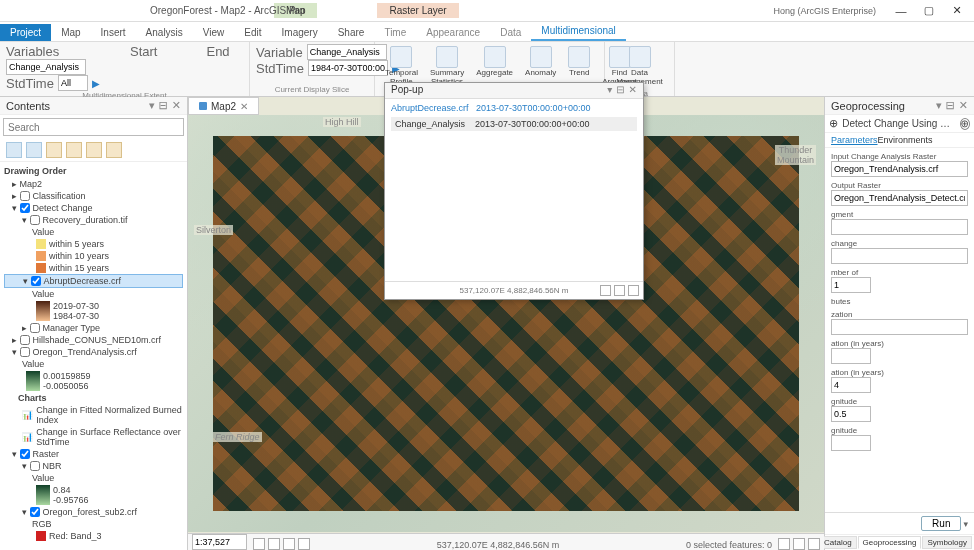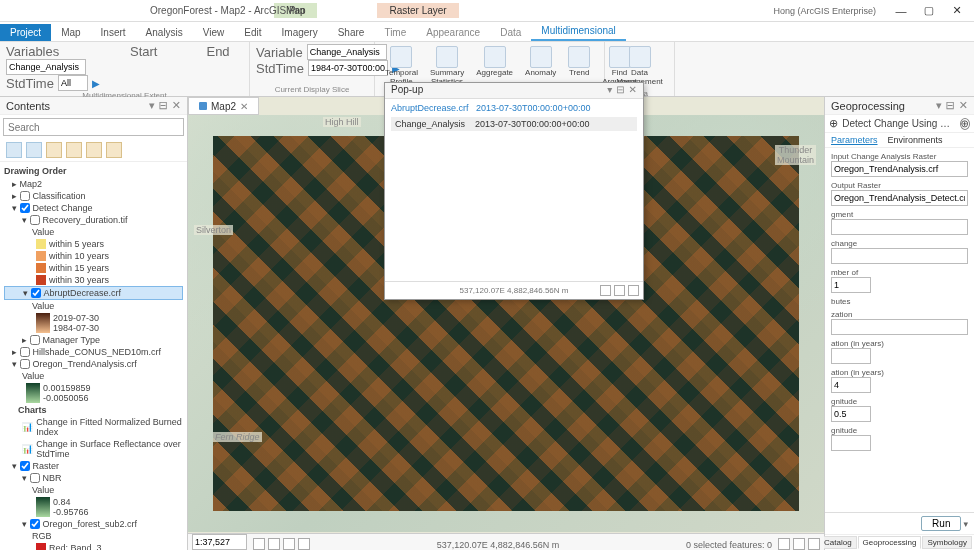"Parameters" .gp-tabs { gap: 10px -> none }
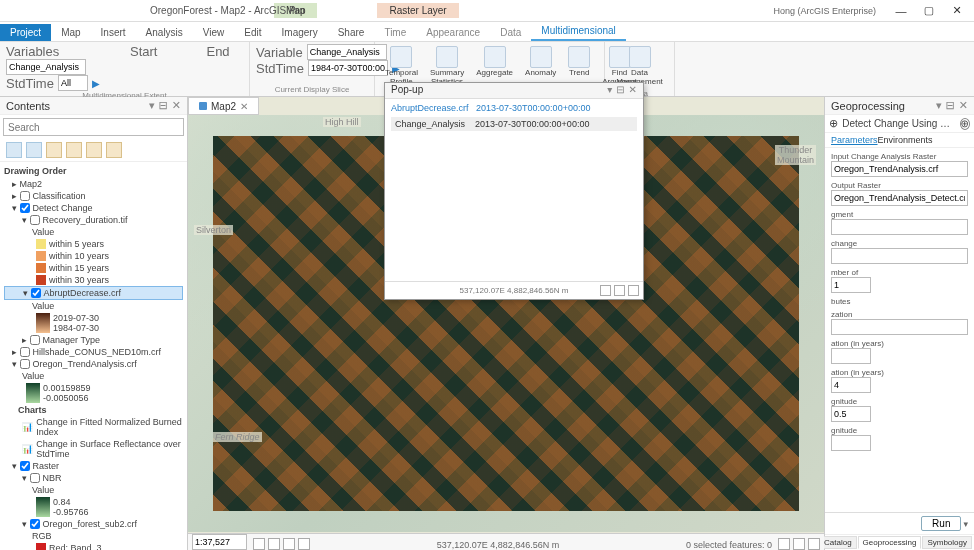"within 30 years" div.toc-item { html: <div> <span></span> <span>within 30 years</span> </div> -> none }
